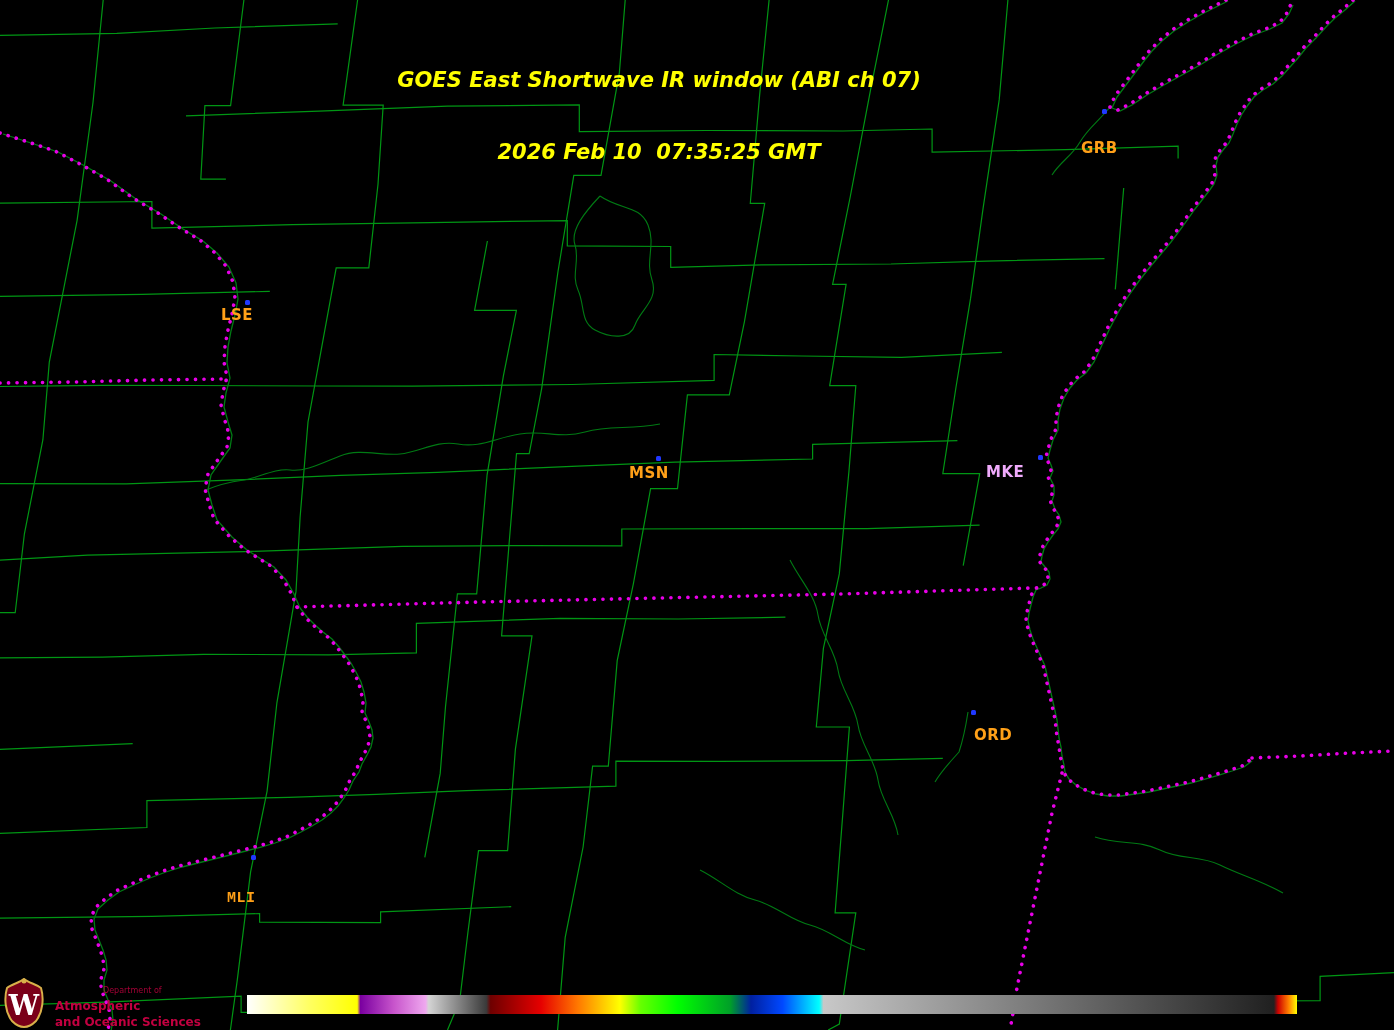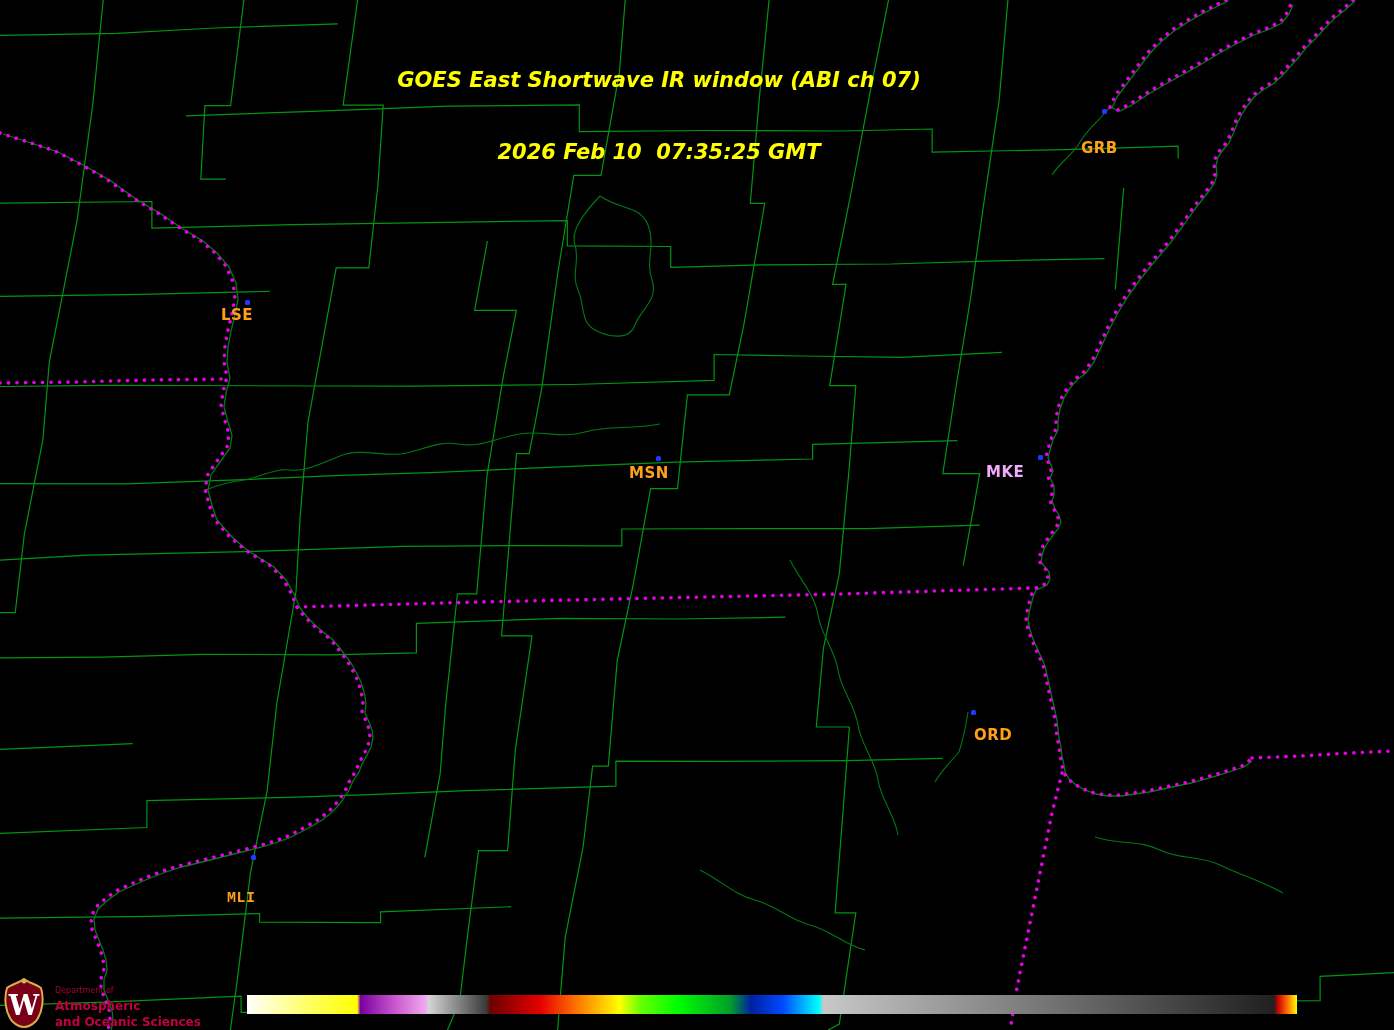"Department of" .logo-dept { margin-left: none -> 48px }
